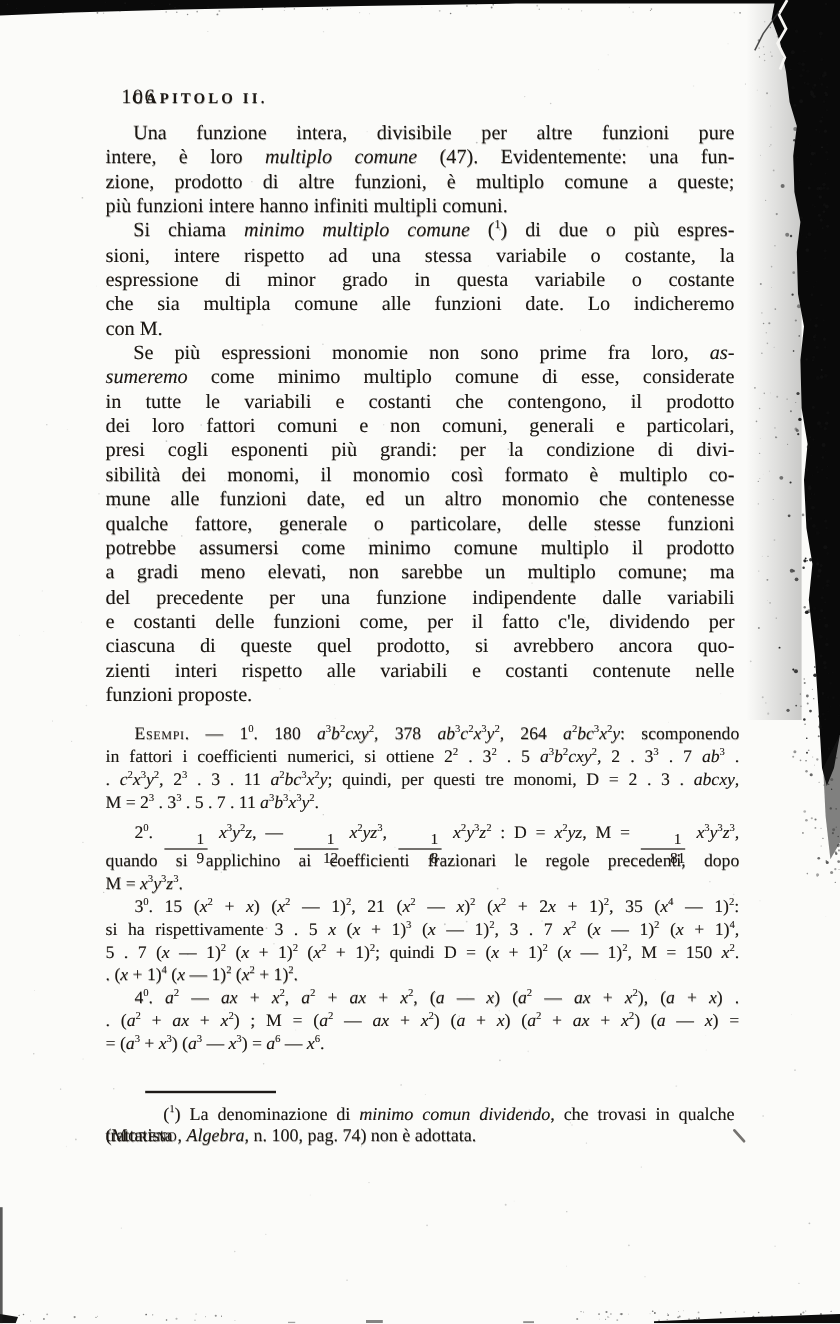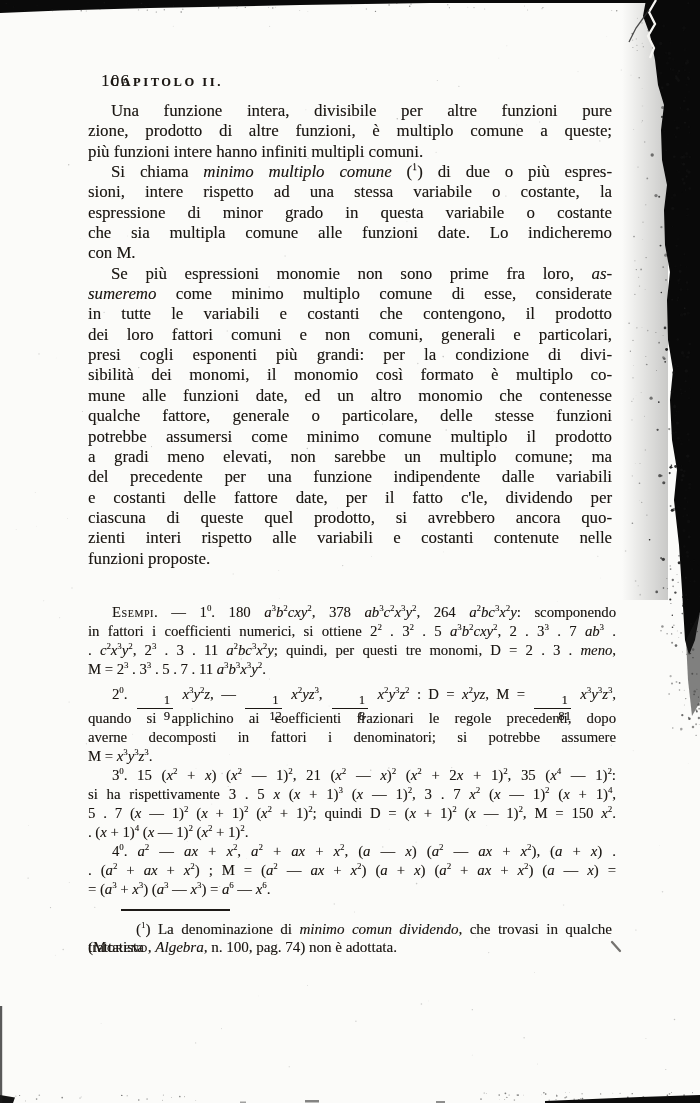"intere, è loro multiplo comune" div.bline { html: none -> <div>intere, è loro <i>multiplo comune</i> (47). Evidentemente: una fun-</div> }
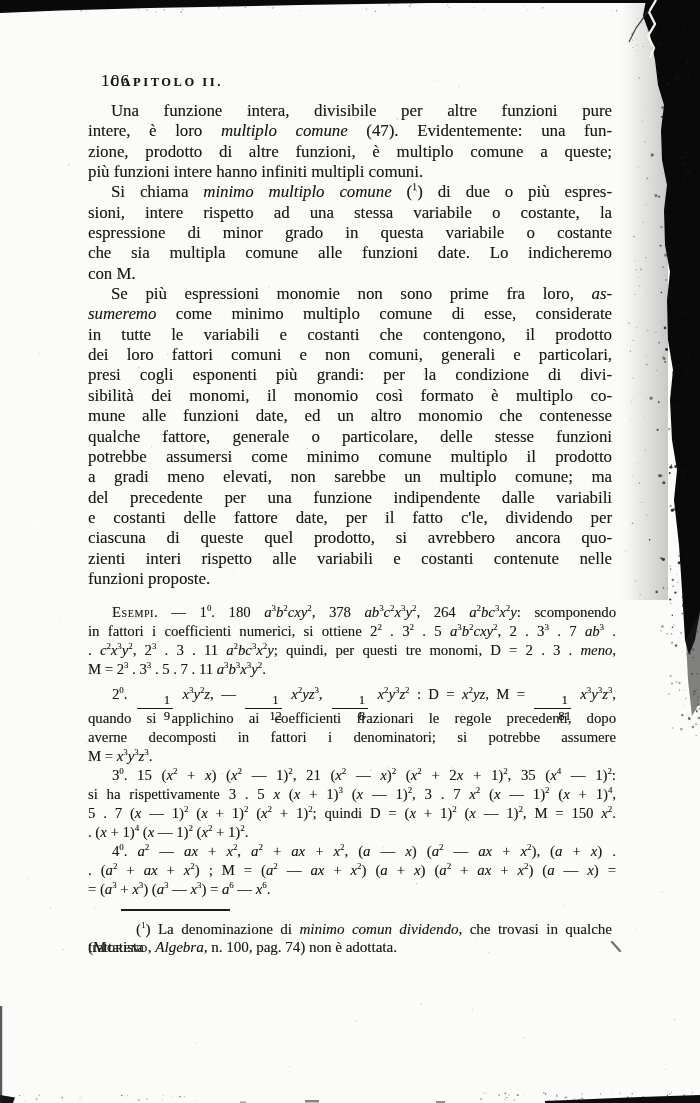"e costanti delle fattore date," div.bline { text: fattore date -> funzioni come }
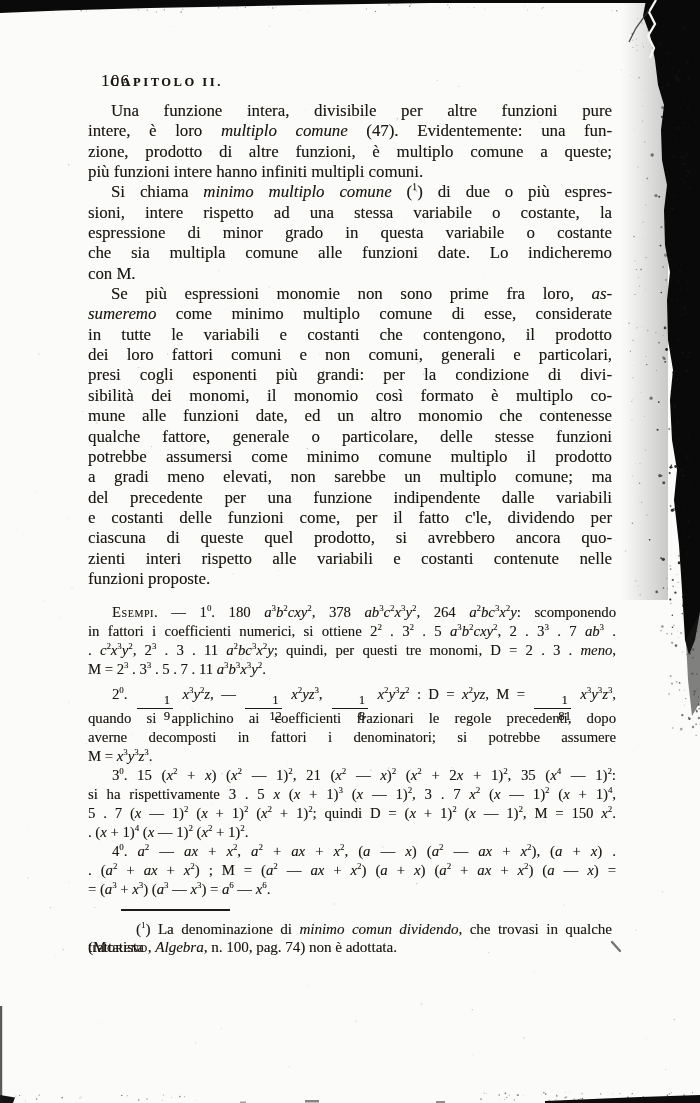"meno" i { text: meno -> abcxy }
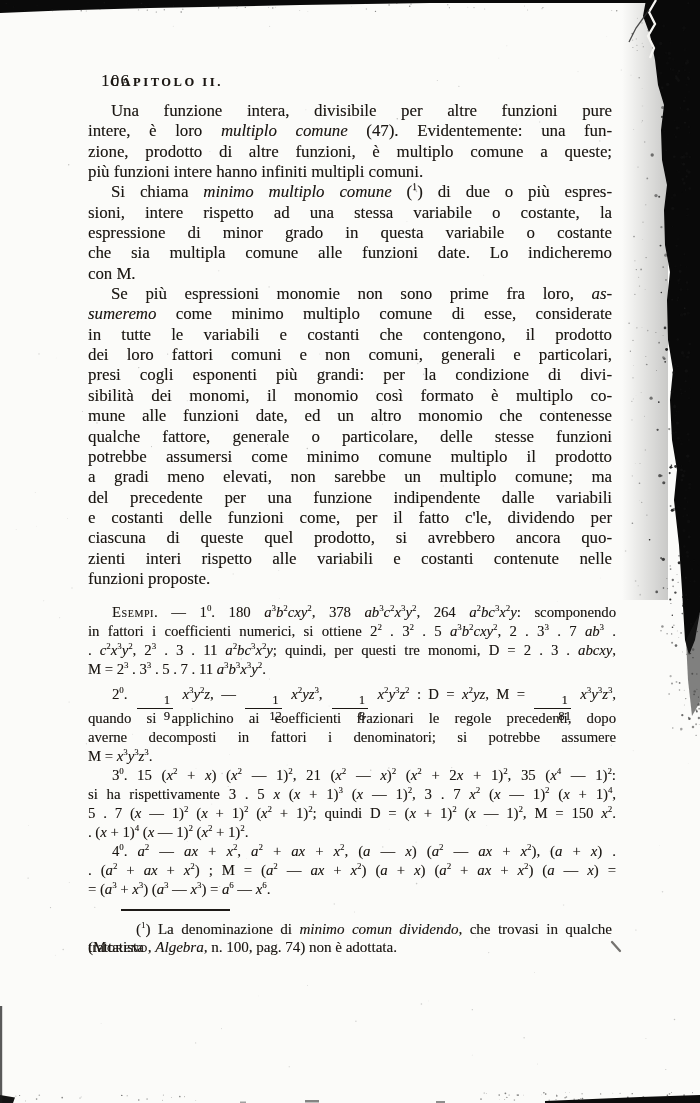"averne decomposti in fattori i" div.eline { html: <div>averne decomposti in fattori i denominatori; si potrebbe assumere</div> -> none }
